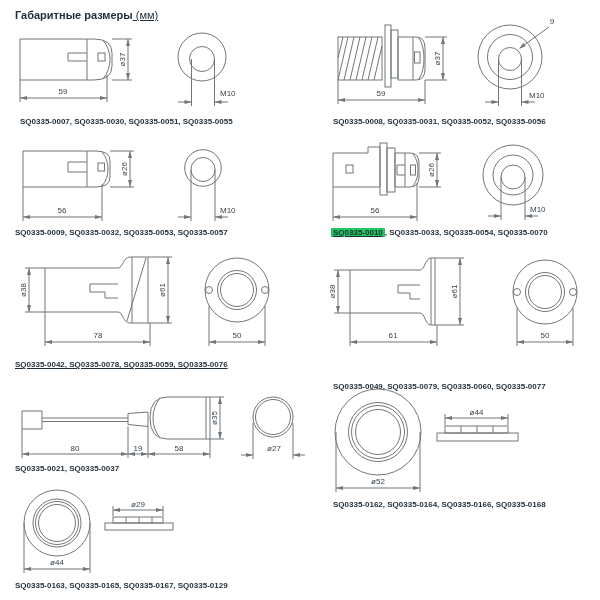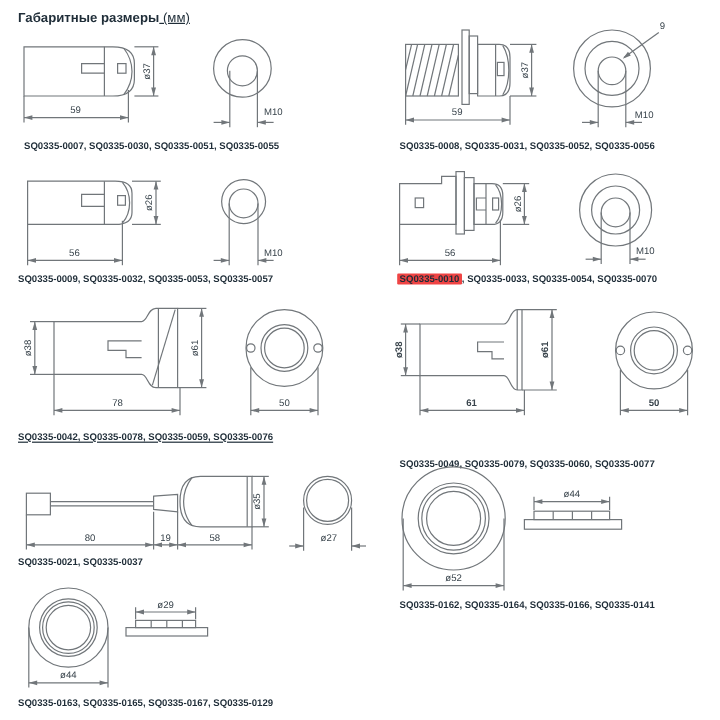"SQ0335-0010" .hl { background: #ef4444 -> #22c55e; text-decoration: none -> underline }
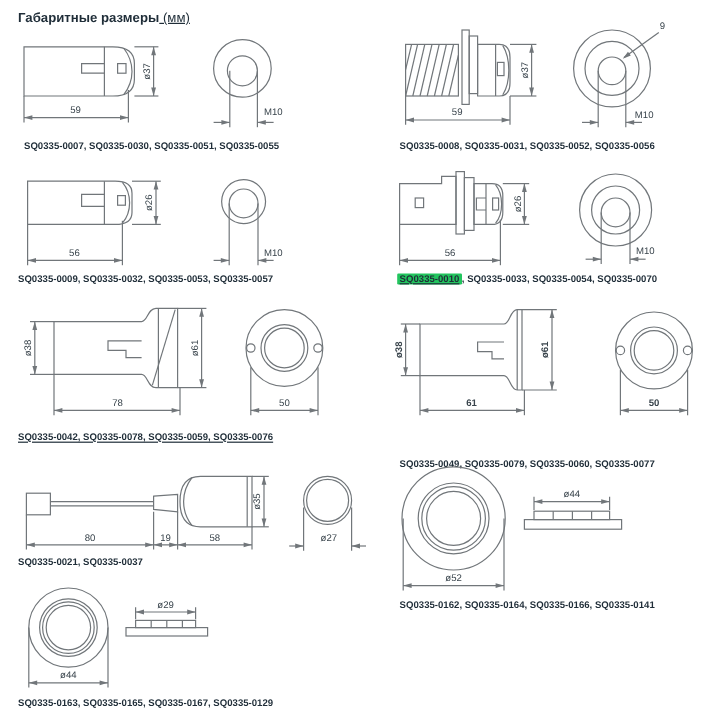"61" div.abs { font-weight: bold -> none }
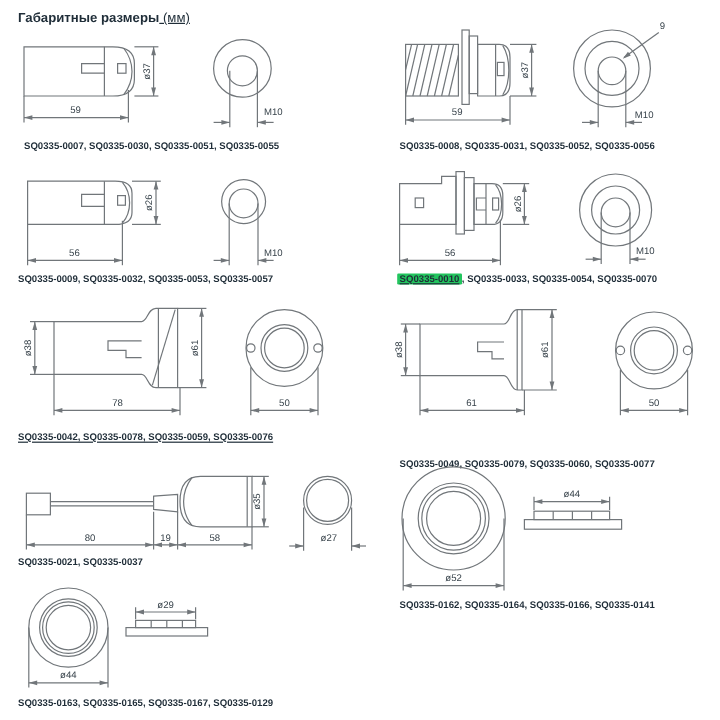"SQ0335-0162, SQ0335-0164, SQ0335-0166," div.abs { text: SQ0335-0141 -> SQ0335-0168 }
